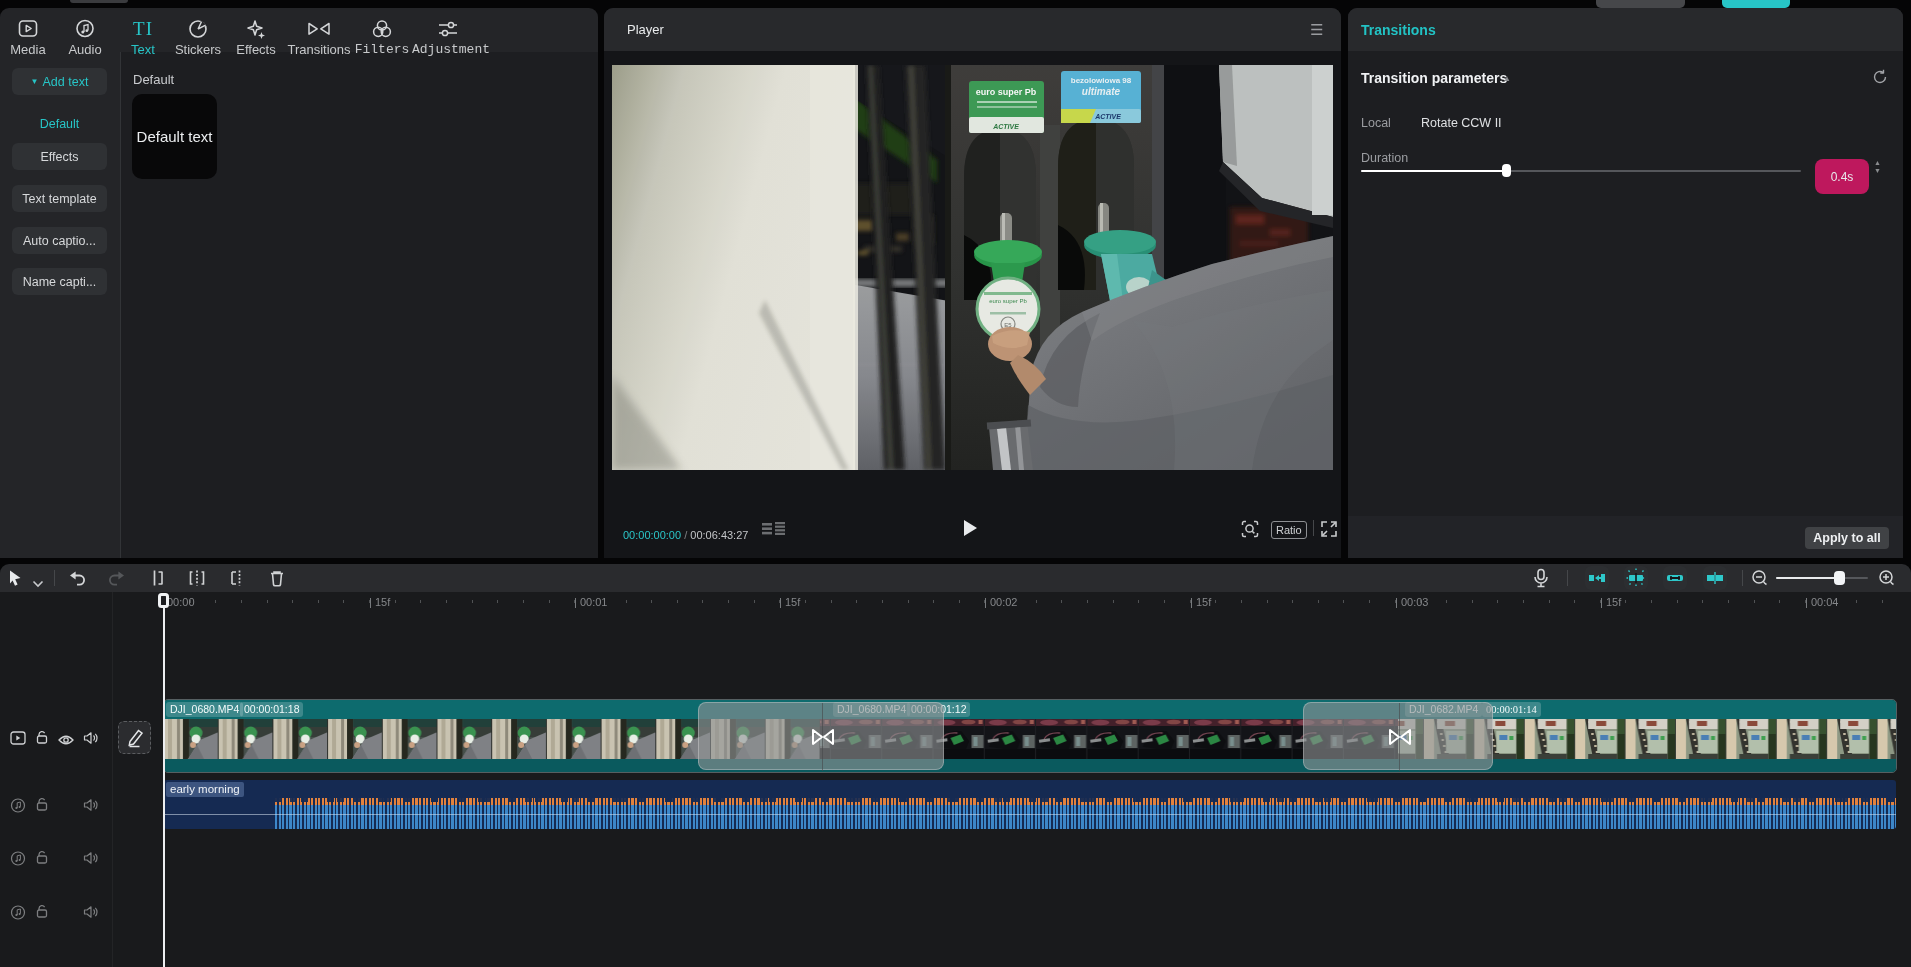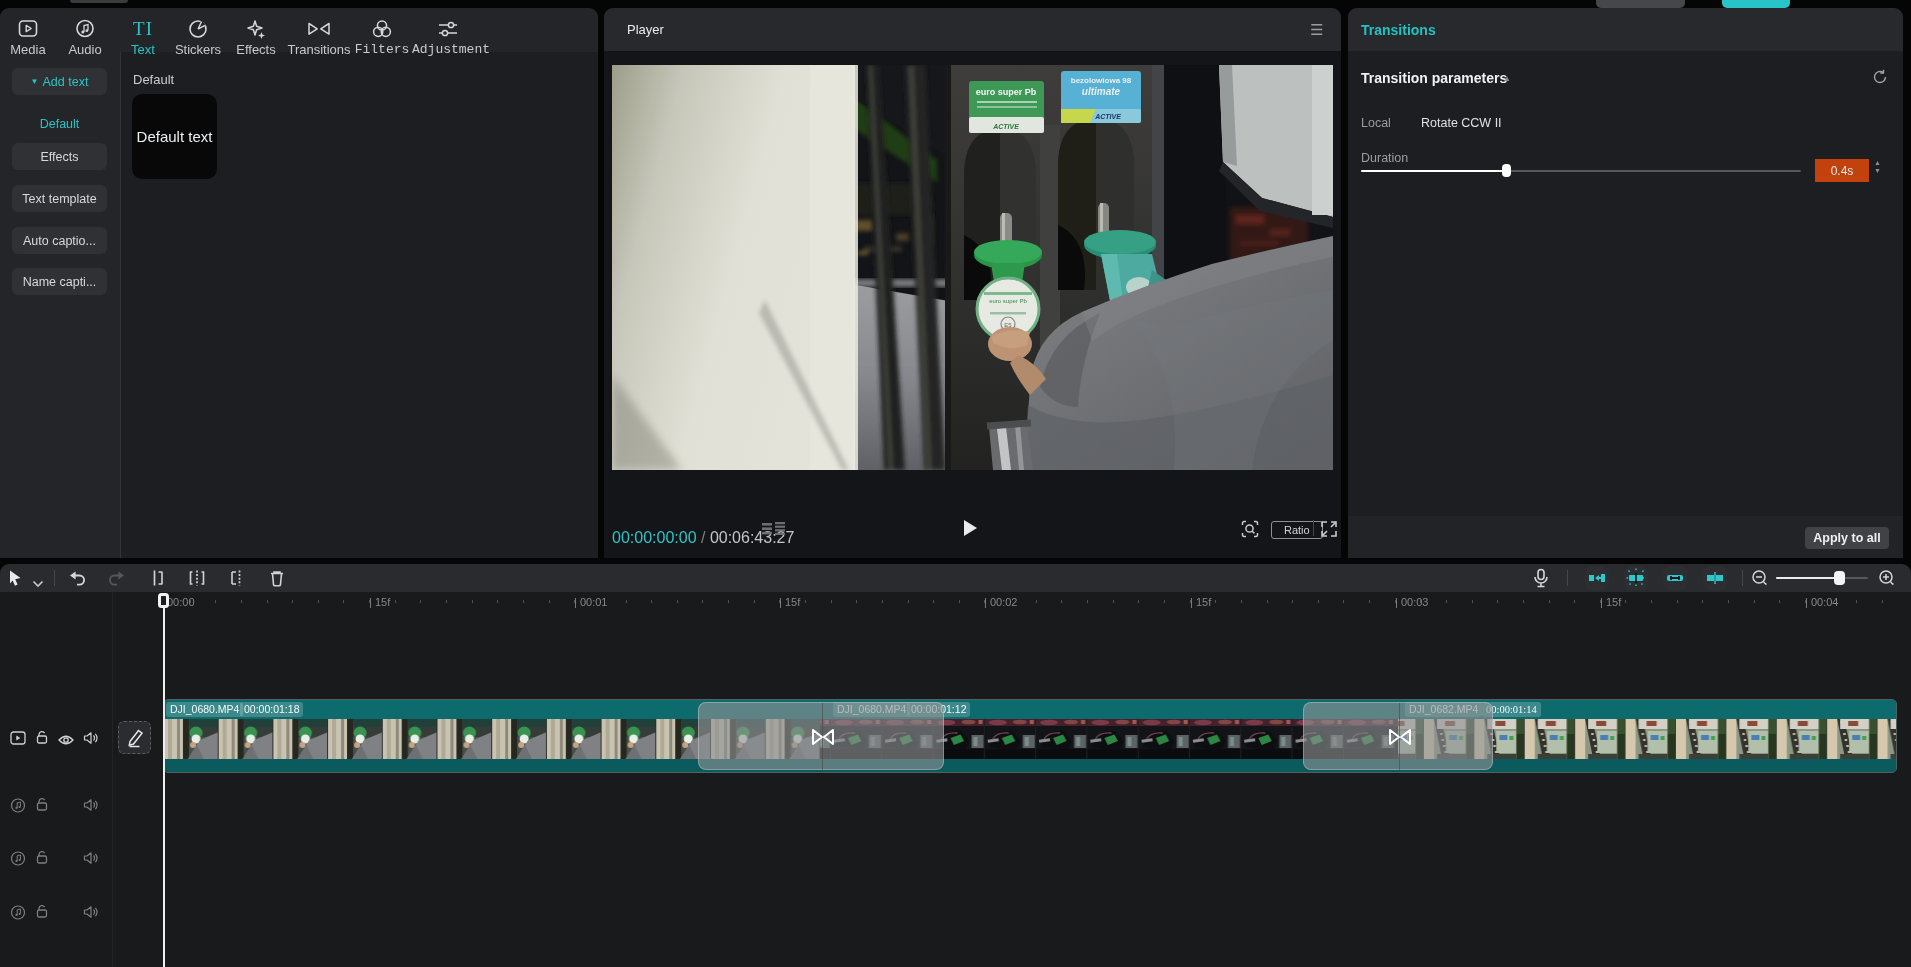"0.4s" div.abs { background: #c2410c -> #be185d; border-radius: 0 -> 8px; height: 23px -> 35px }
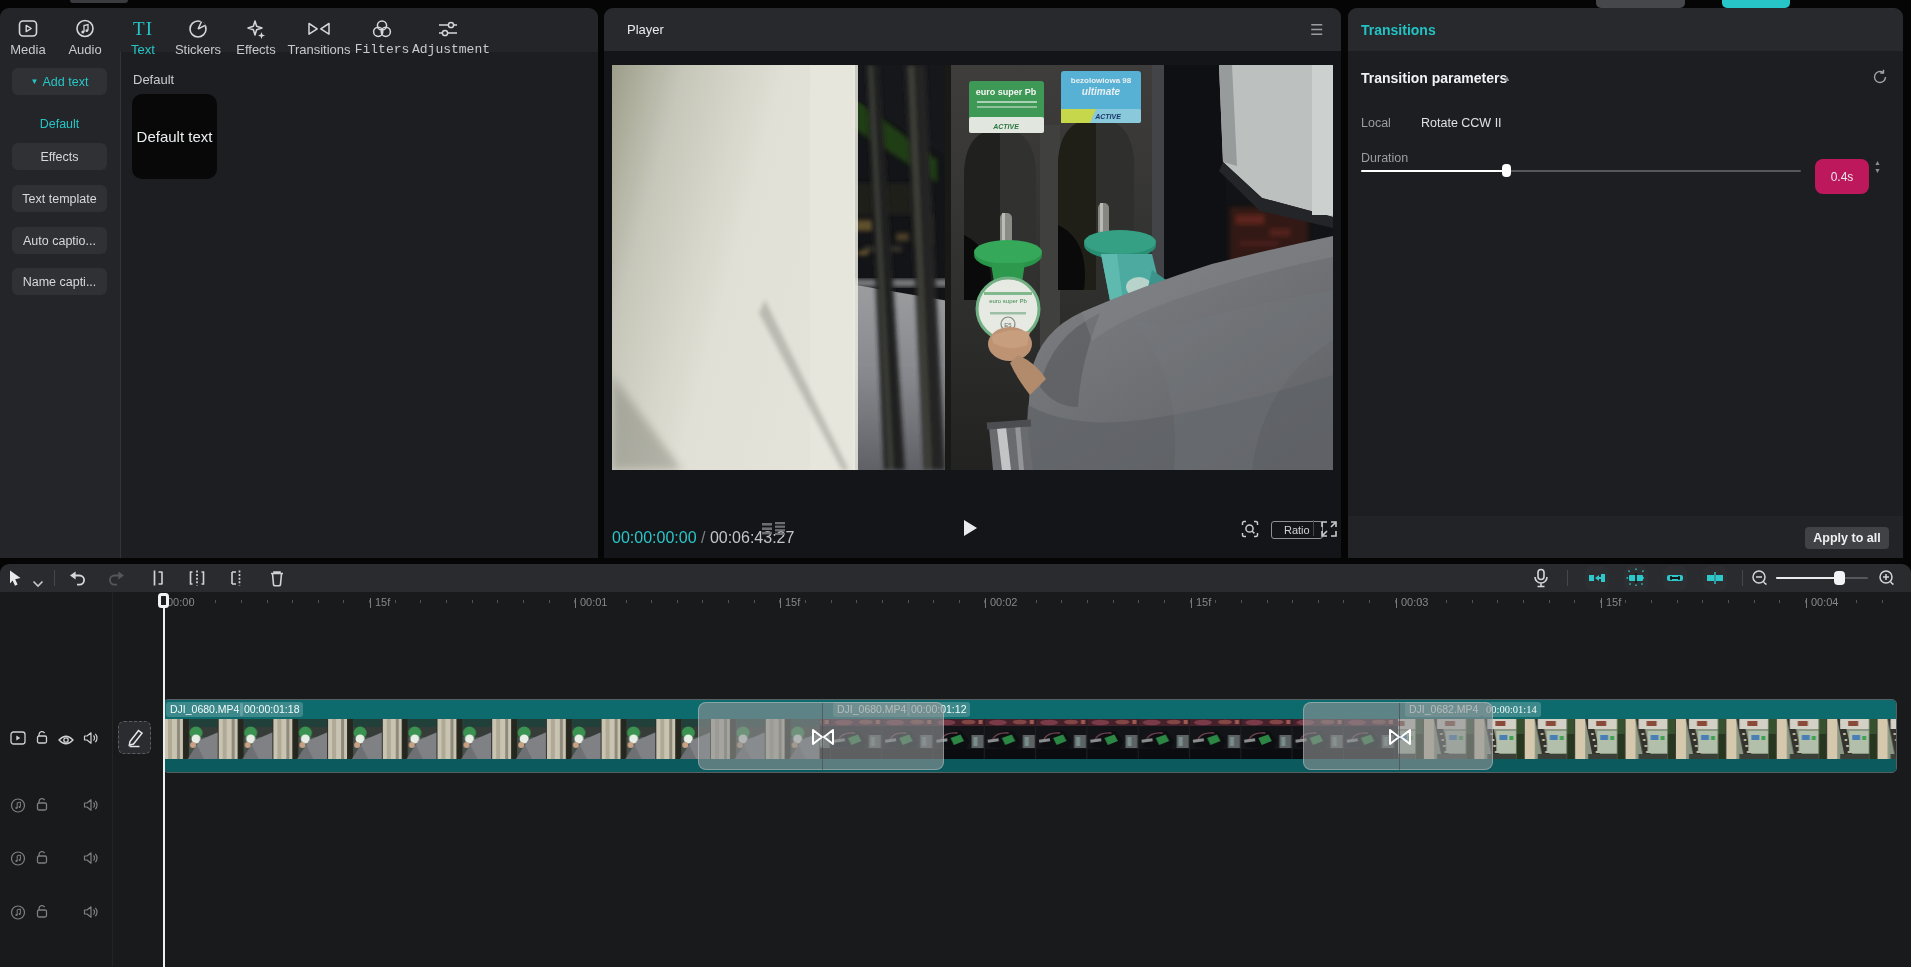"00:00:00:00 / 00:06:43:27" div.abs { font-size: 16px -> 11px; left: 8px -> 19px }
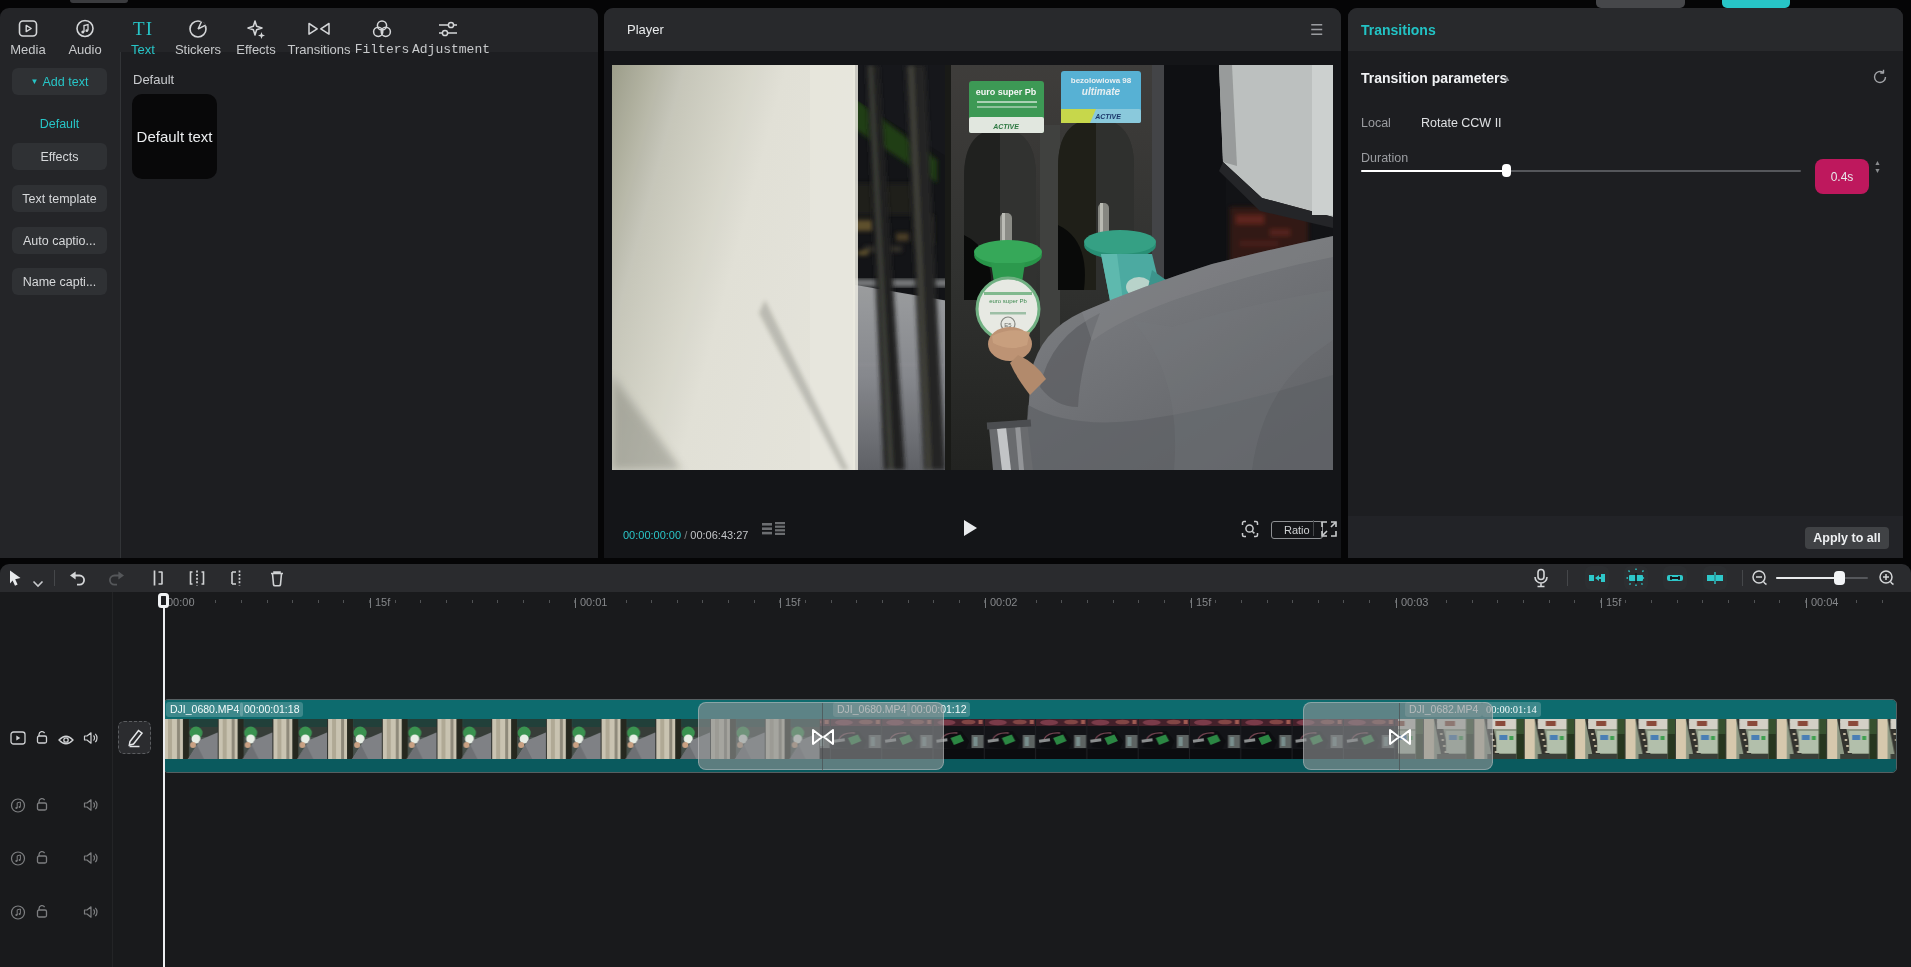"Ratio" div.abs { padding: 0 12px -> 0 4px }
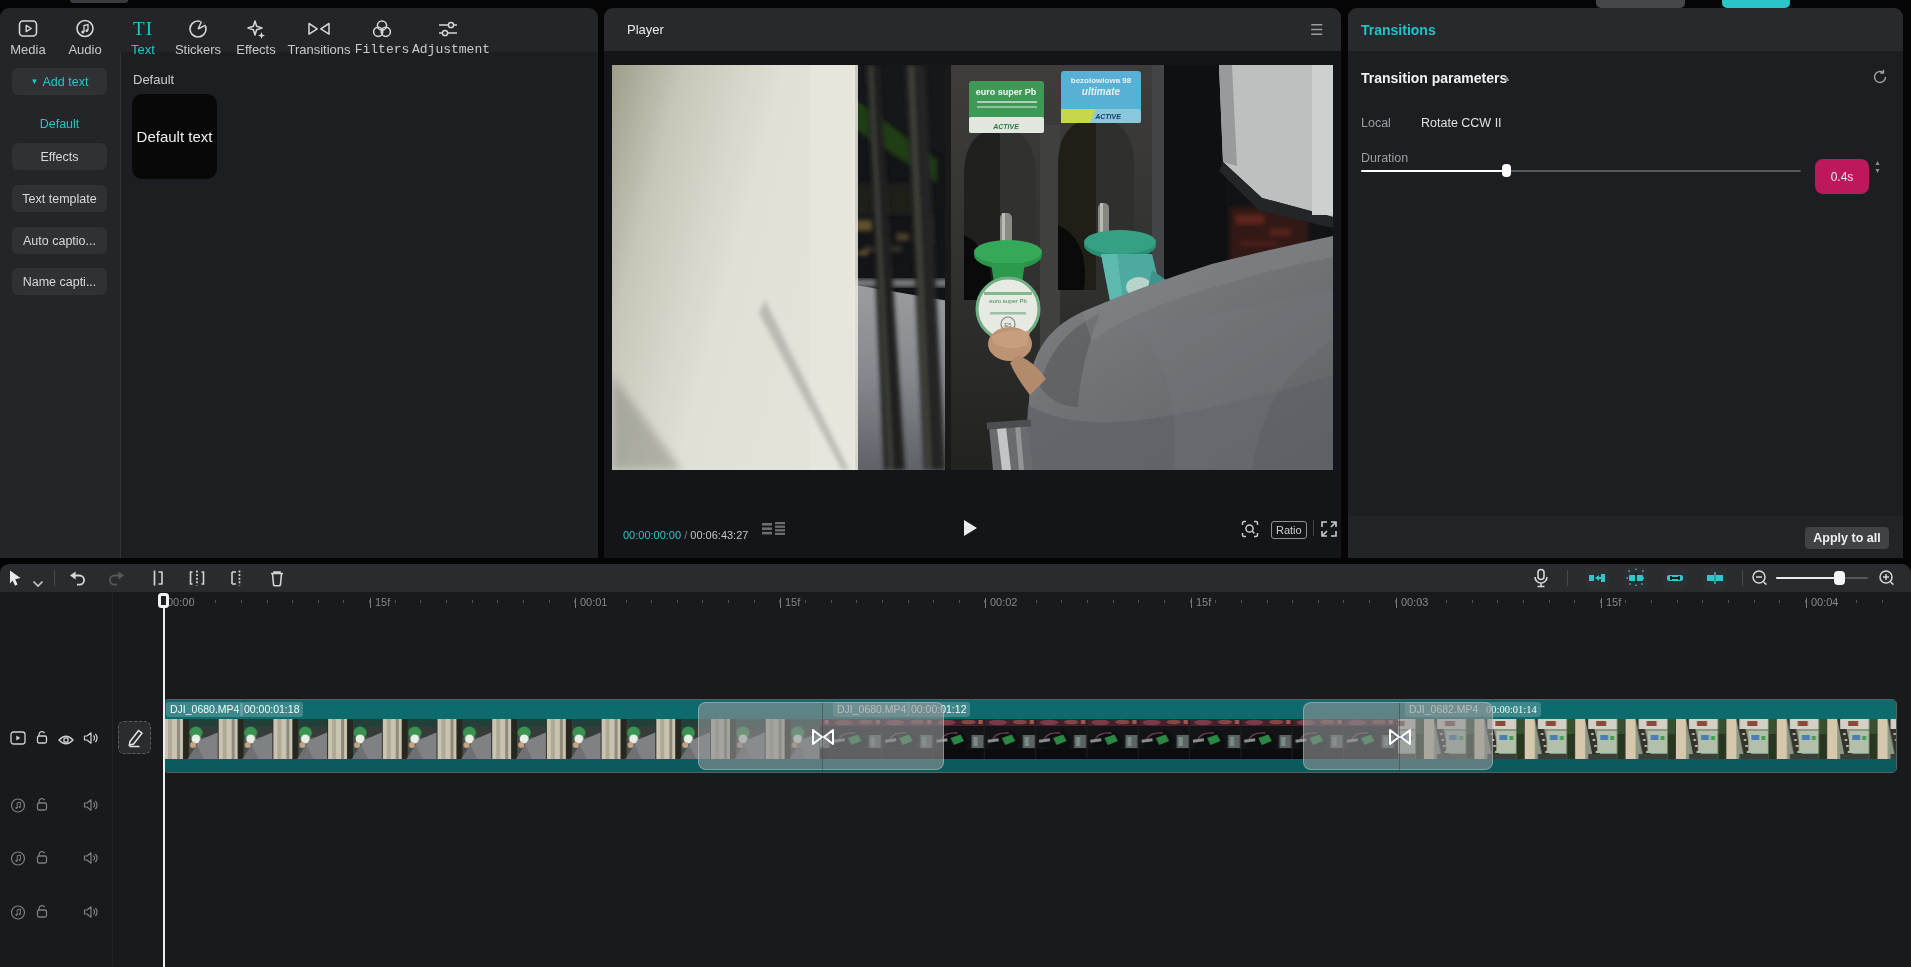"early morning" div.abs { html: none -> <div> <div></div> <div></div> <div></div> <div></div> <div>early morning</div> </div> }
